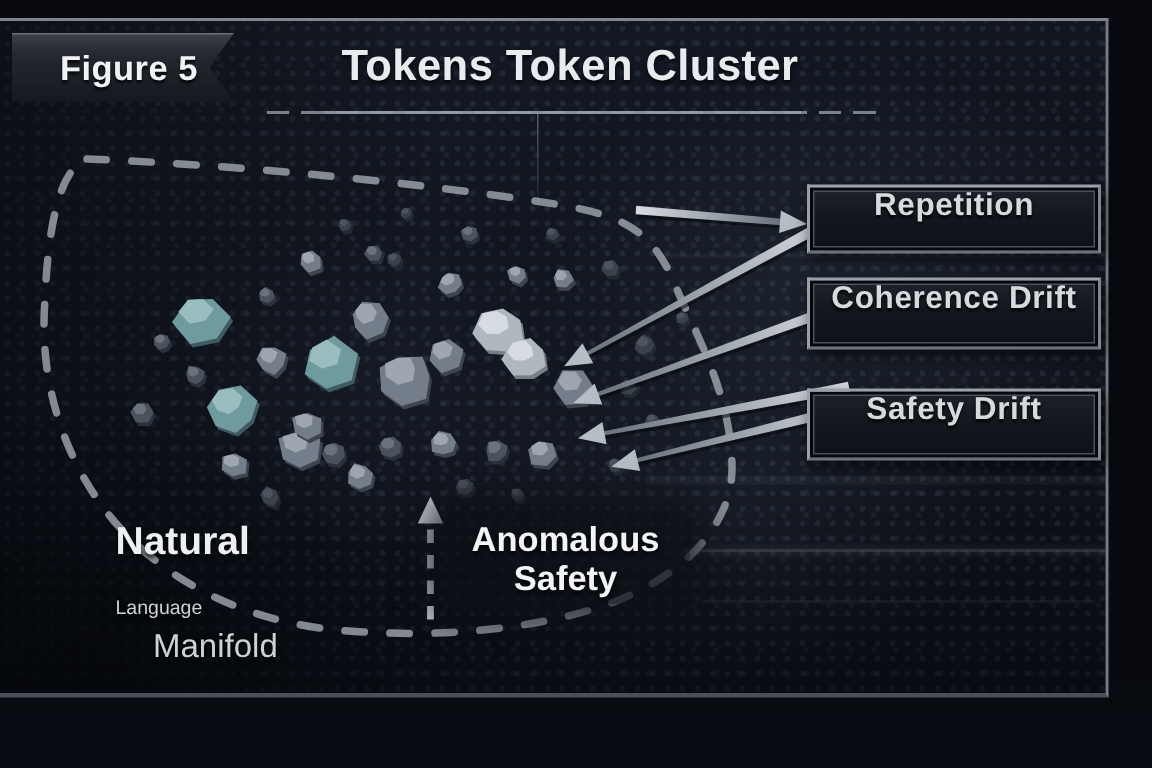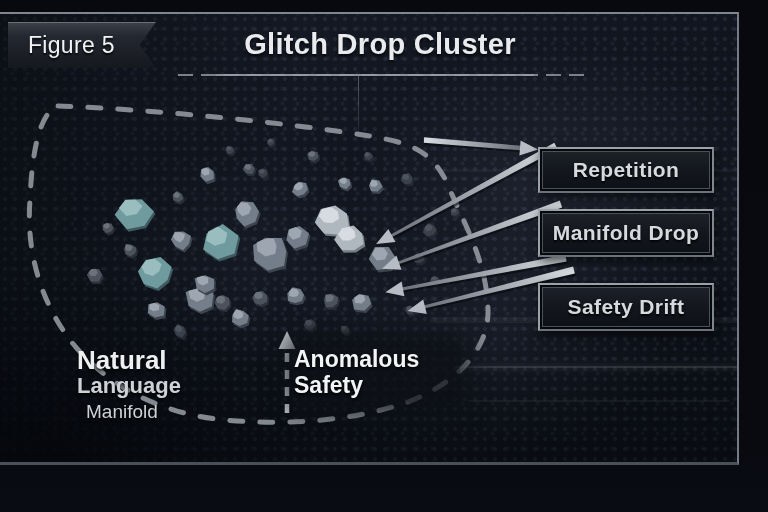"Figure 5" .badge span { font-weight: 400 -> 700; padding-left: 20px -> 32px }
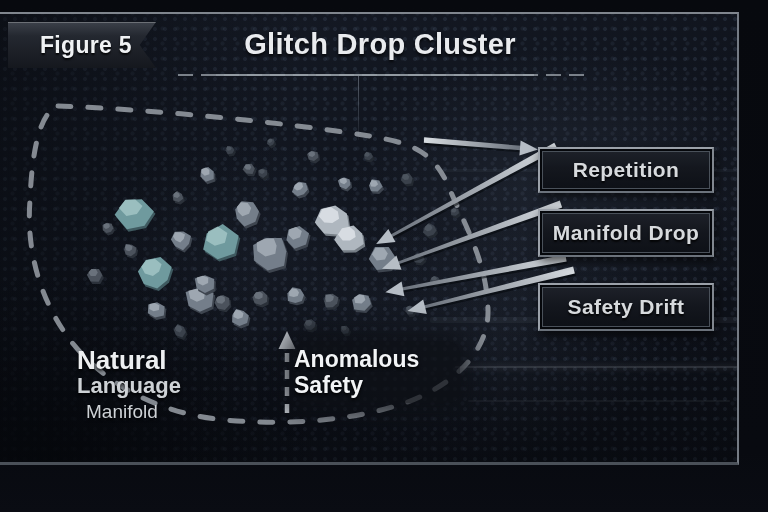"Glitch Drop Cluster" h1.title { text: Glitch Drop -> Tokens Token }
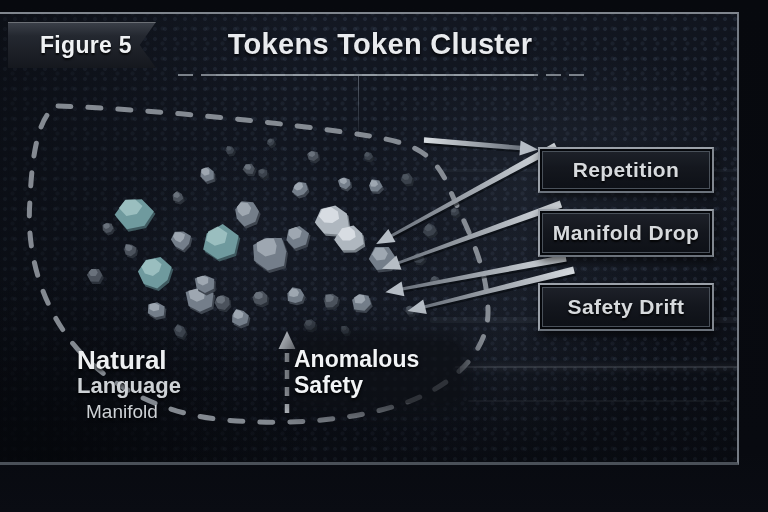"Repetition" .bbox { align-items: center -> none; margin-top: 24px -> none; width: 176px -> 196px }
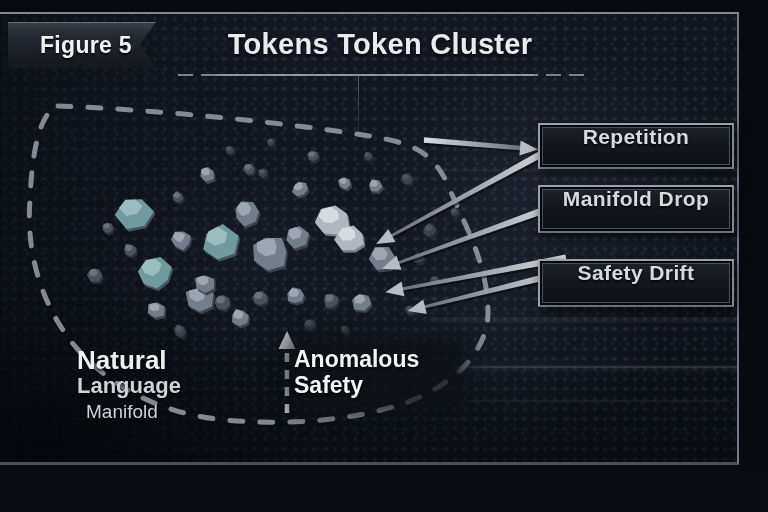"Manifold Drop" span { text: Manifold Drop -> Coherence Drift }
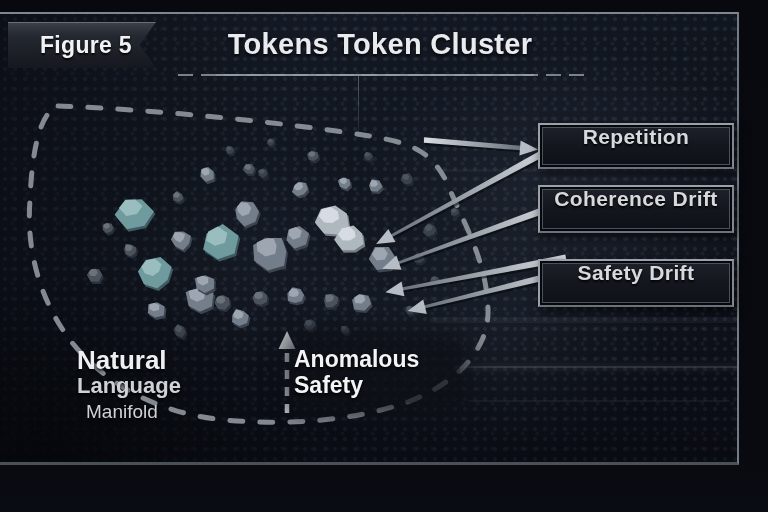"Anomalous" .pill { align-items: flex-start -> center }
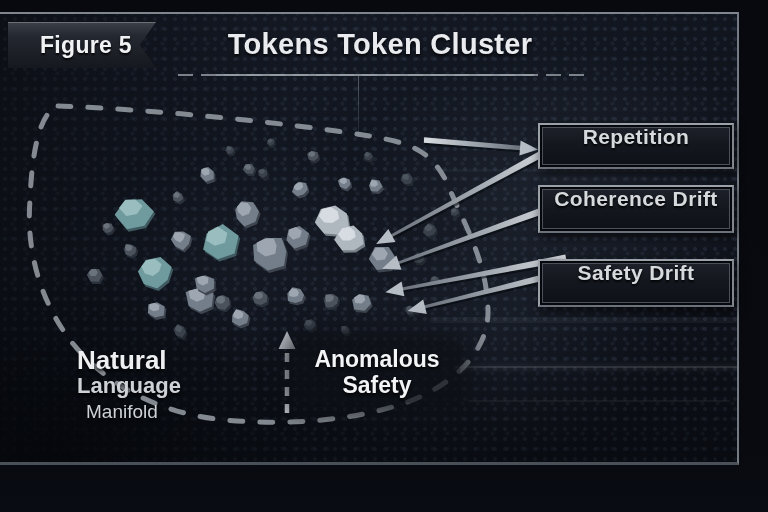"Language" .manifold-label .l2 { font-size: 22px -> 13px; font-weight: 700 -> 400; margin-top: none -> 19px }
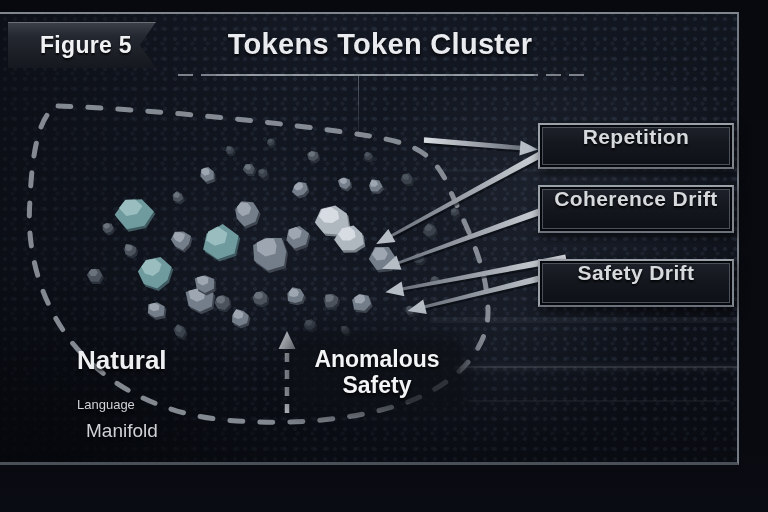"Manifold" .manifold-label .l3 { font-size: 19px -> 22px; margin-left: 9px -> 25px }
